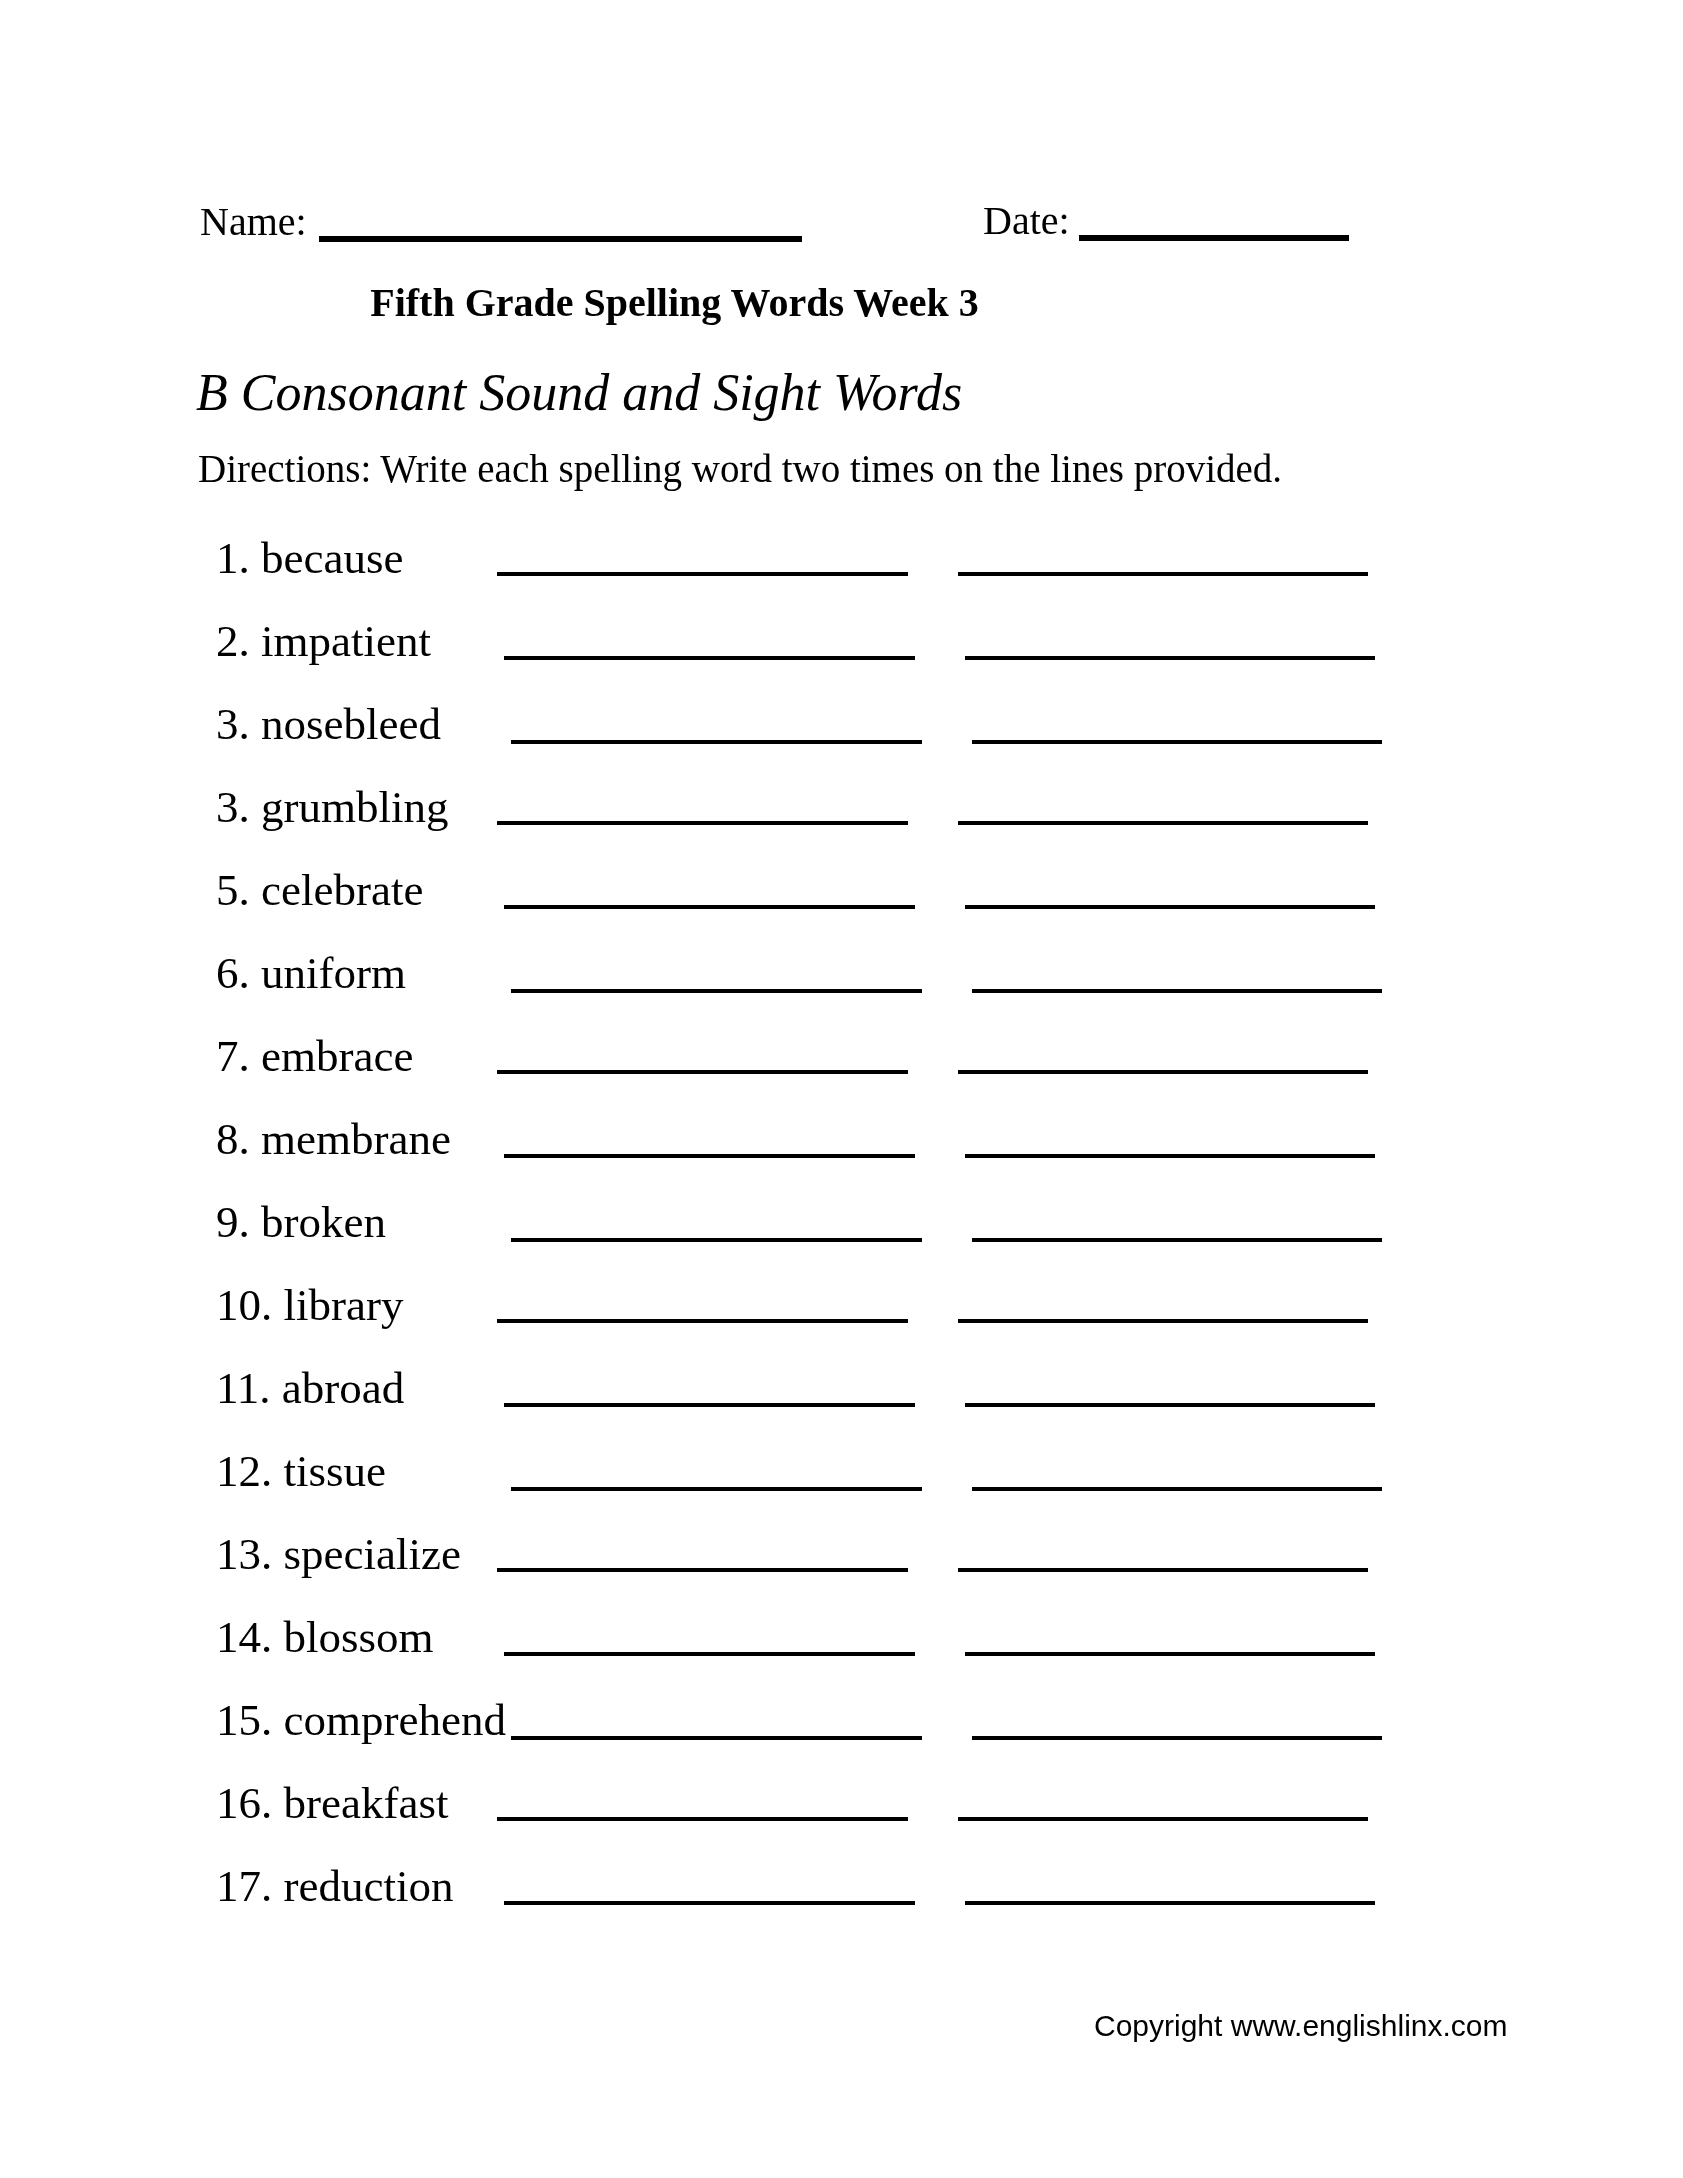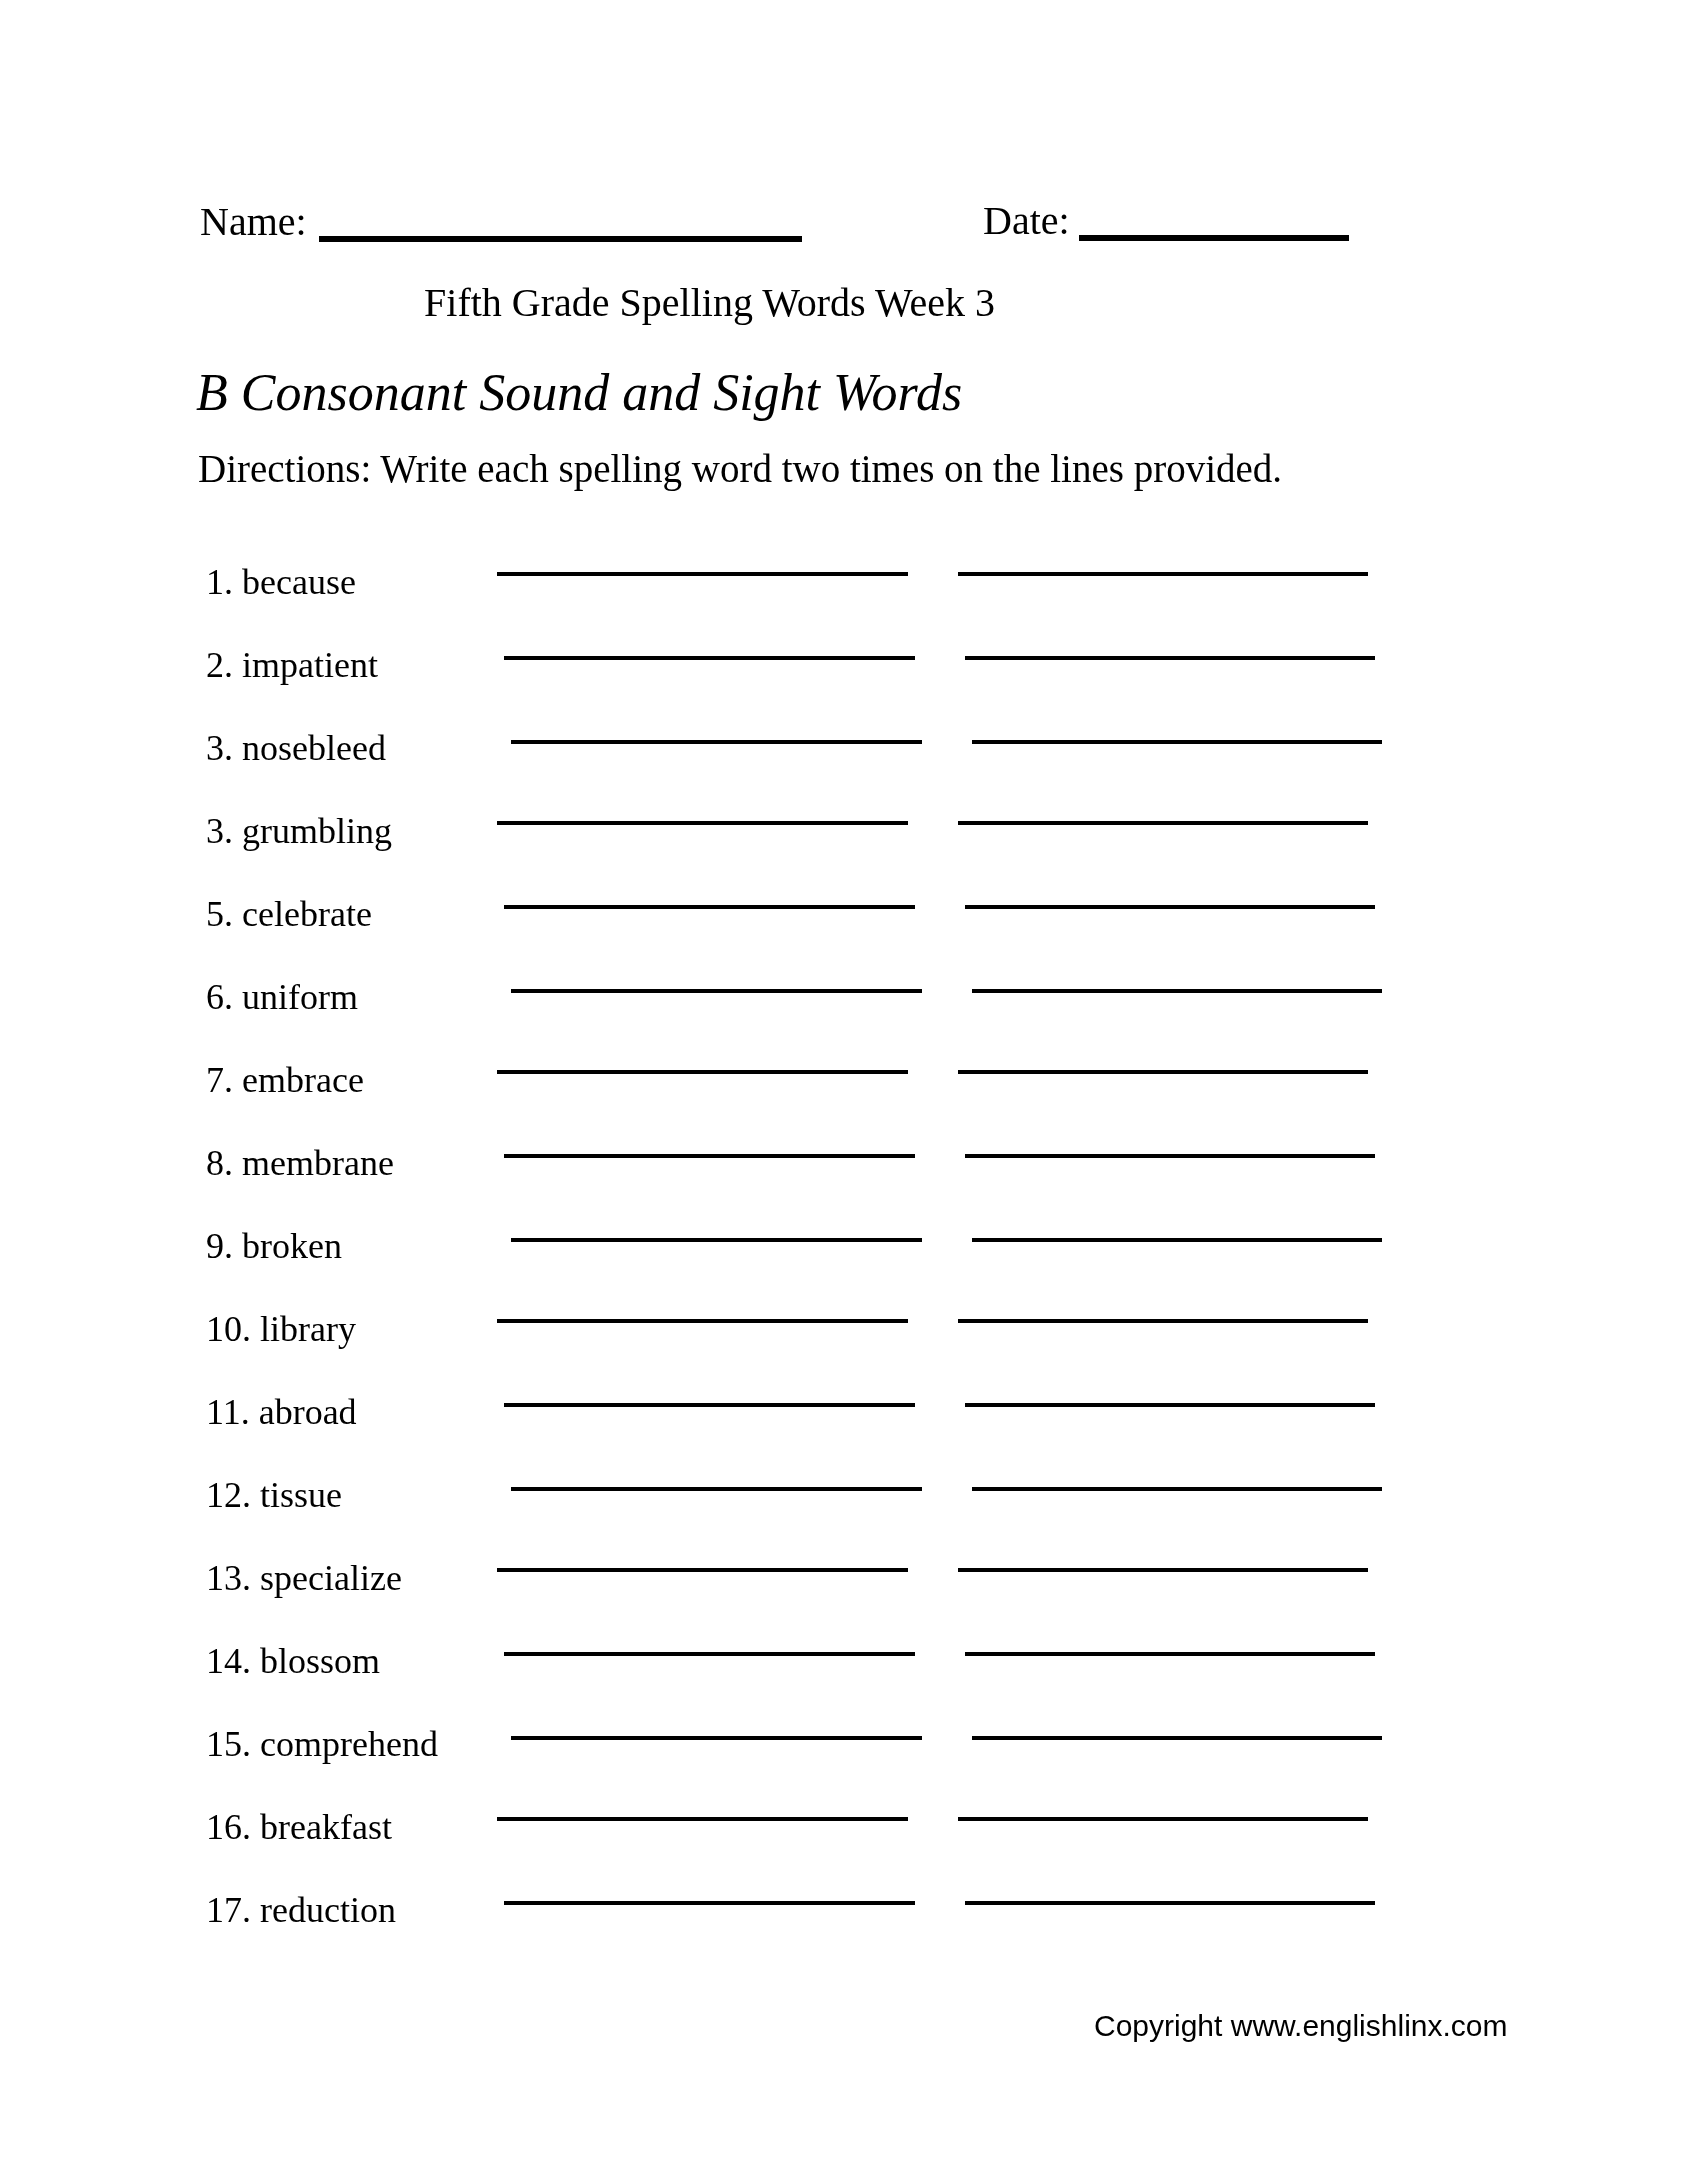"Fifth Grade Spelling Words Week" .title { font-weight: normal -> bold; padding-left: 35px -> none }
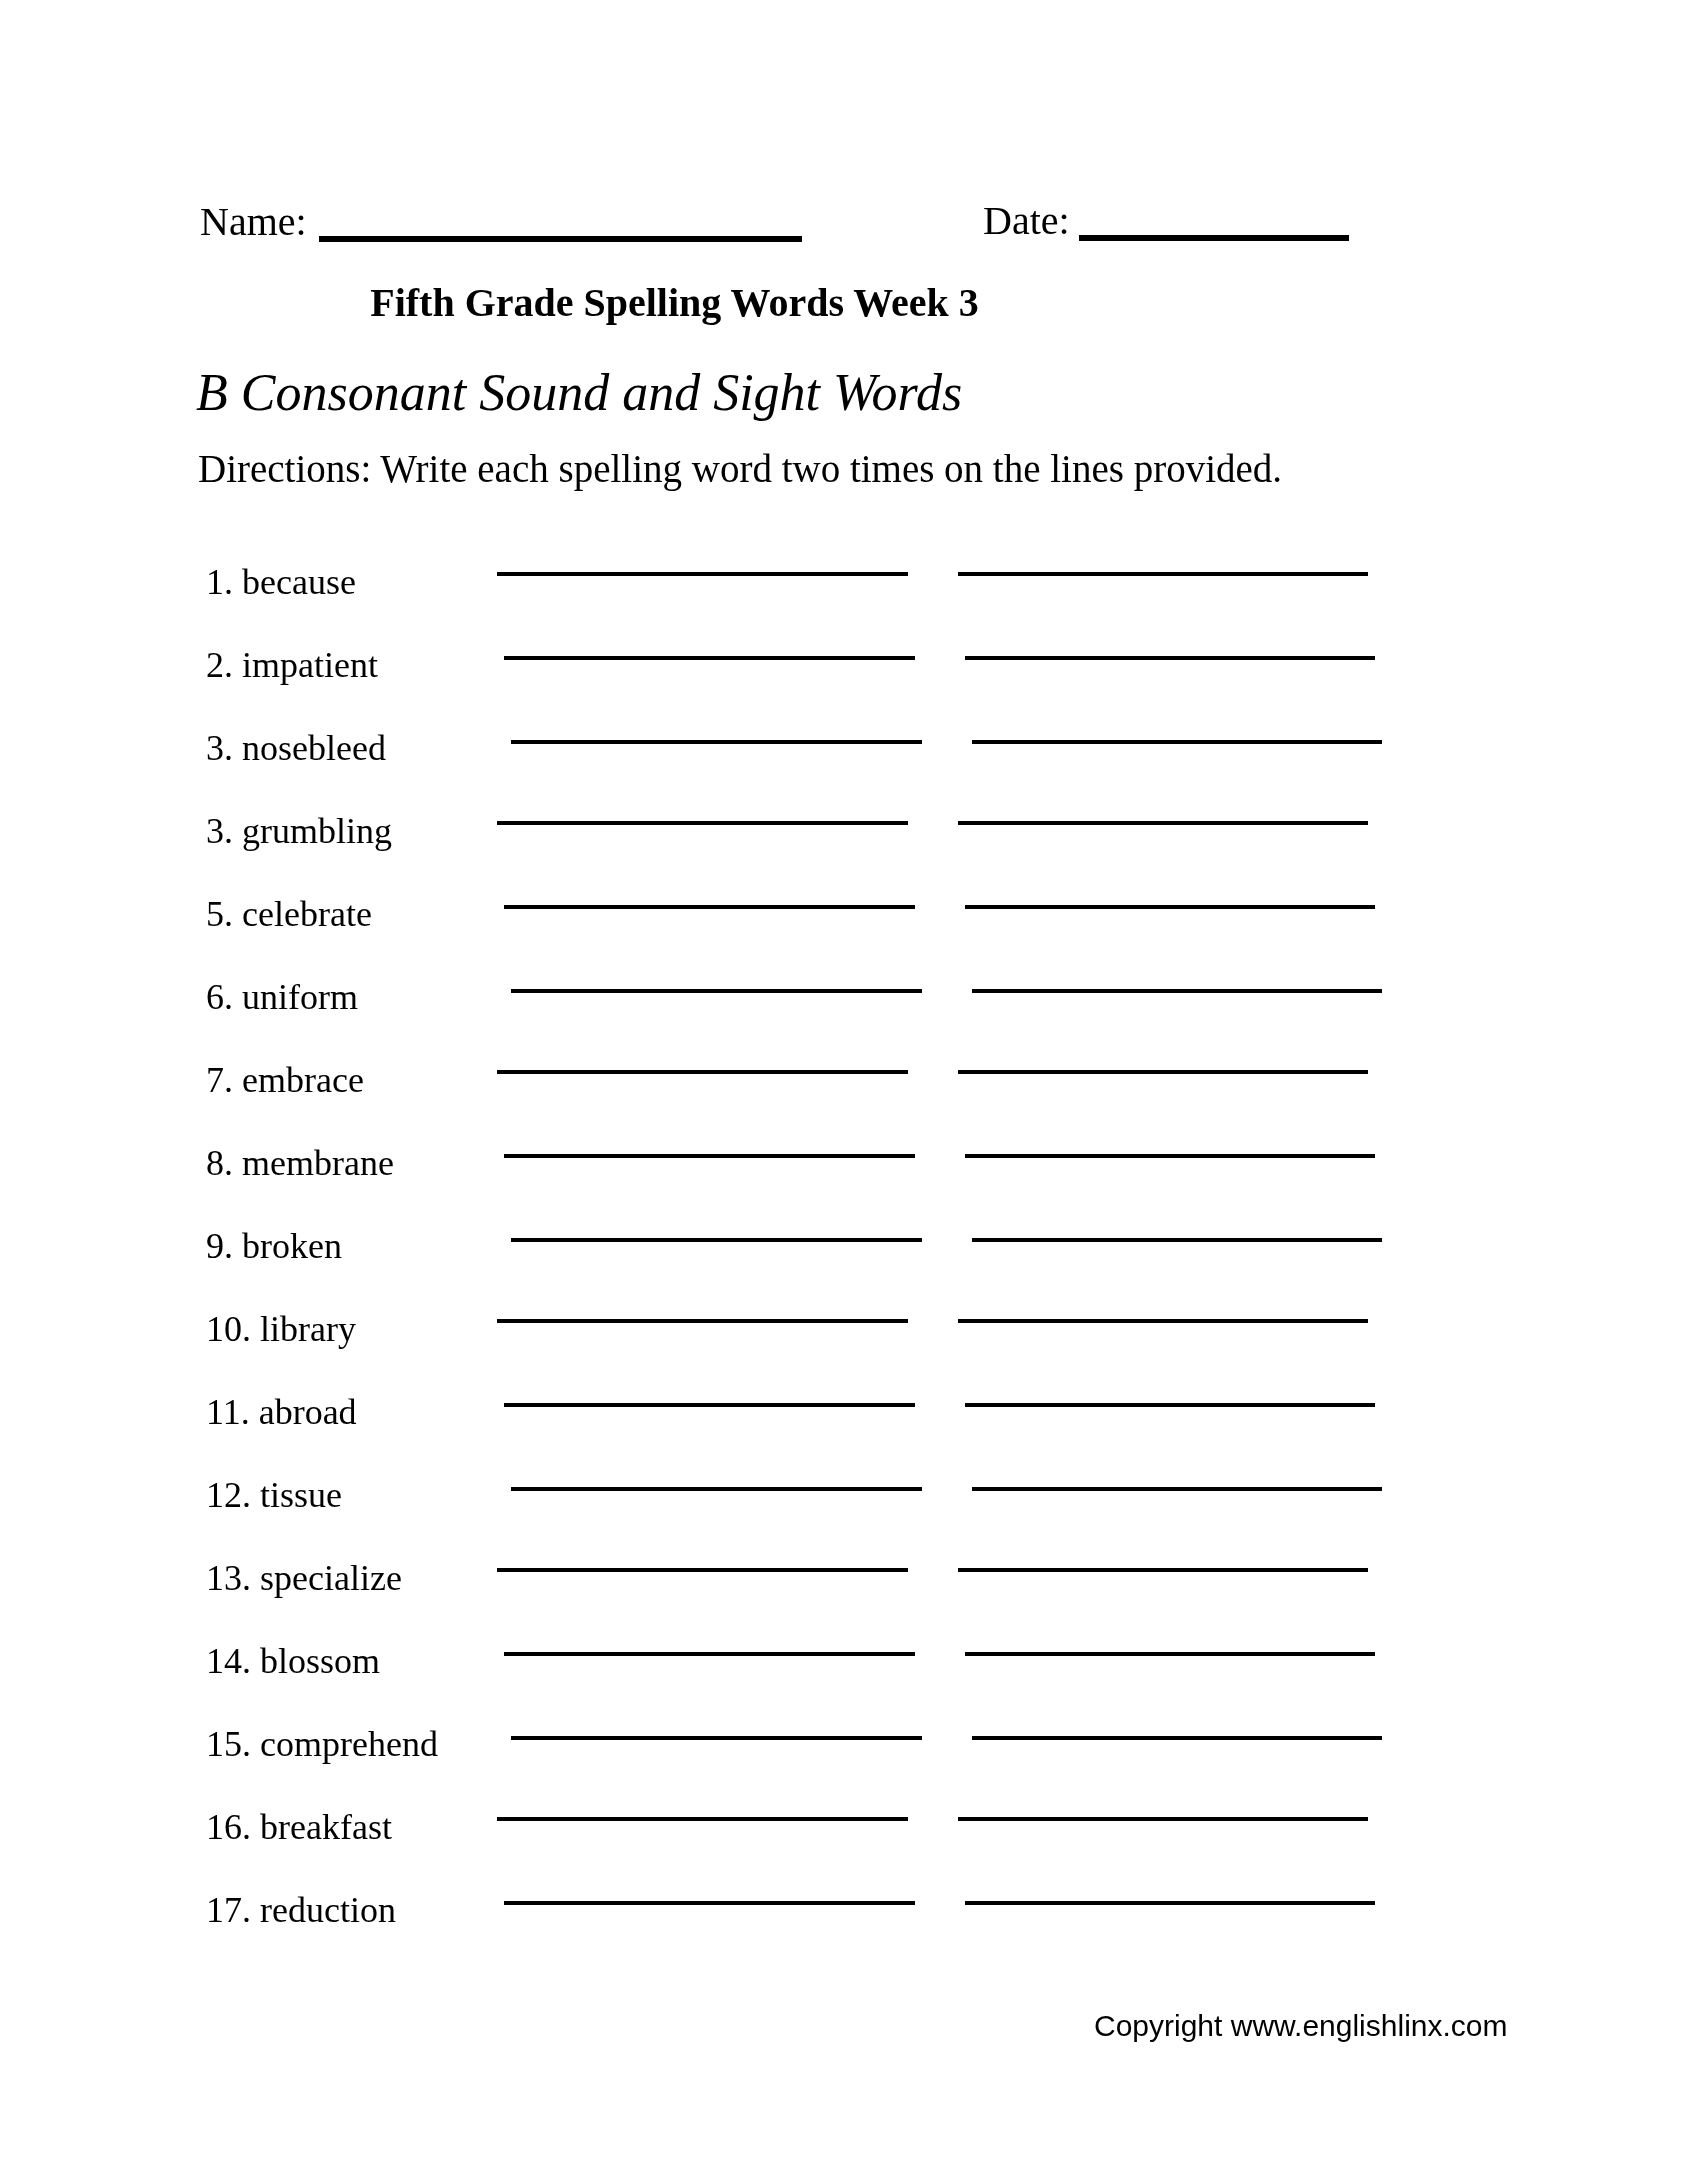"1. because" .word-label { font-size: 36px -> 45px; left: 206px -> 216px; margin-top: 28px -> none }
